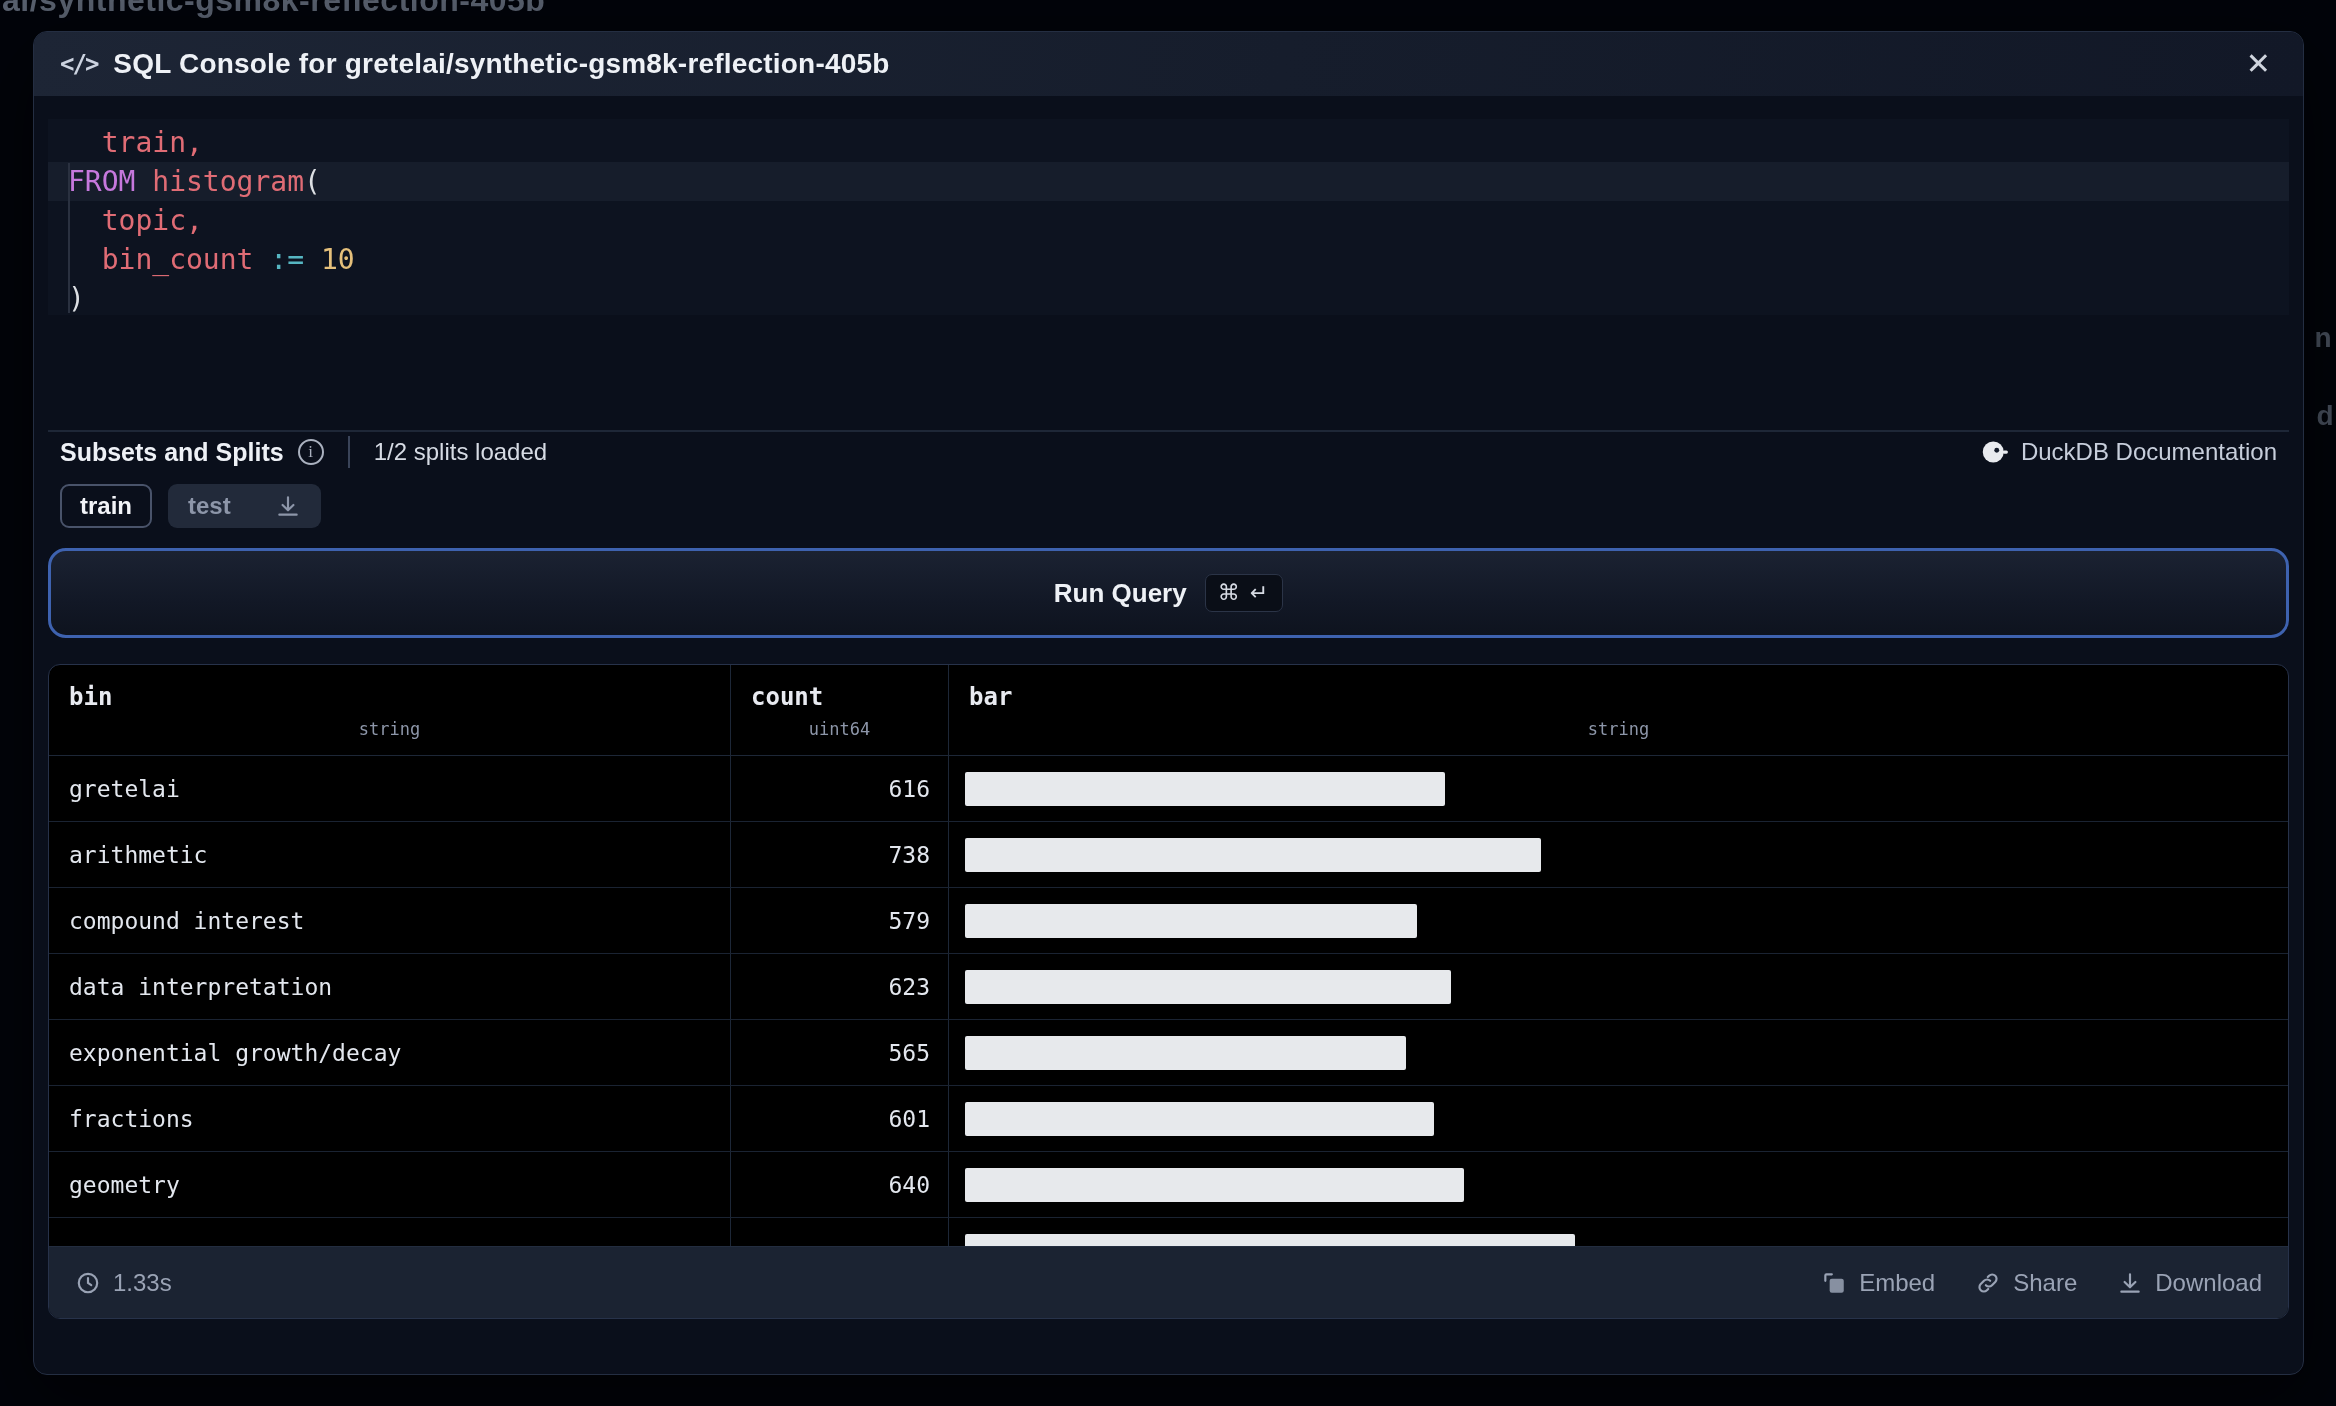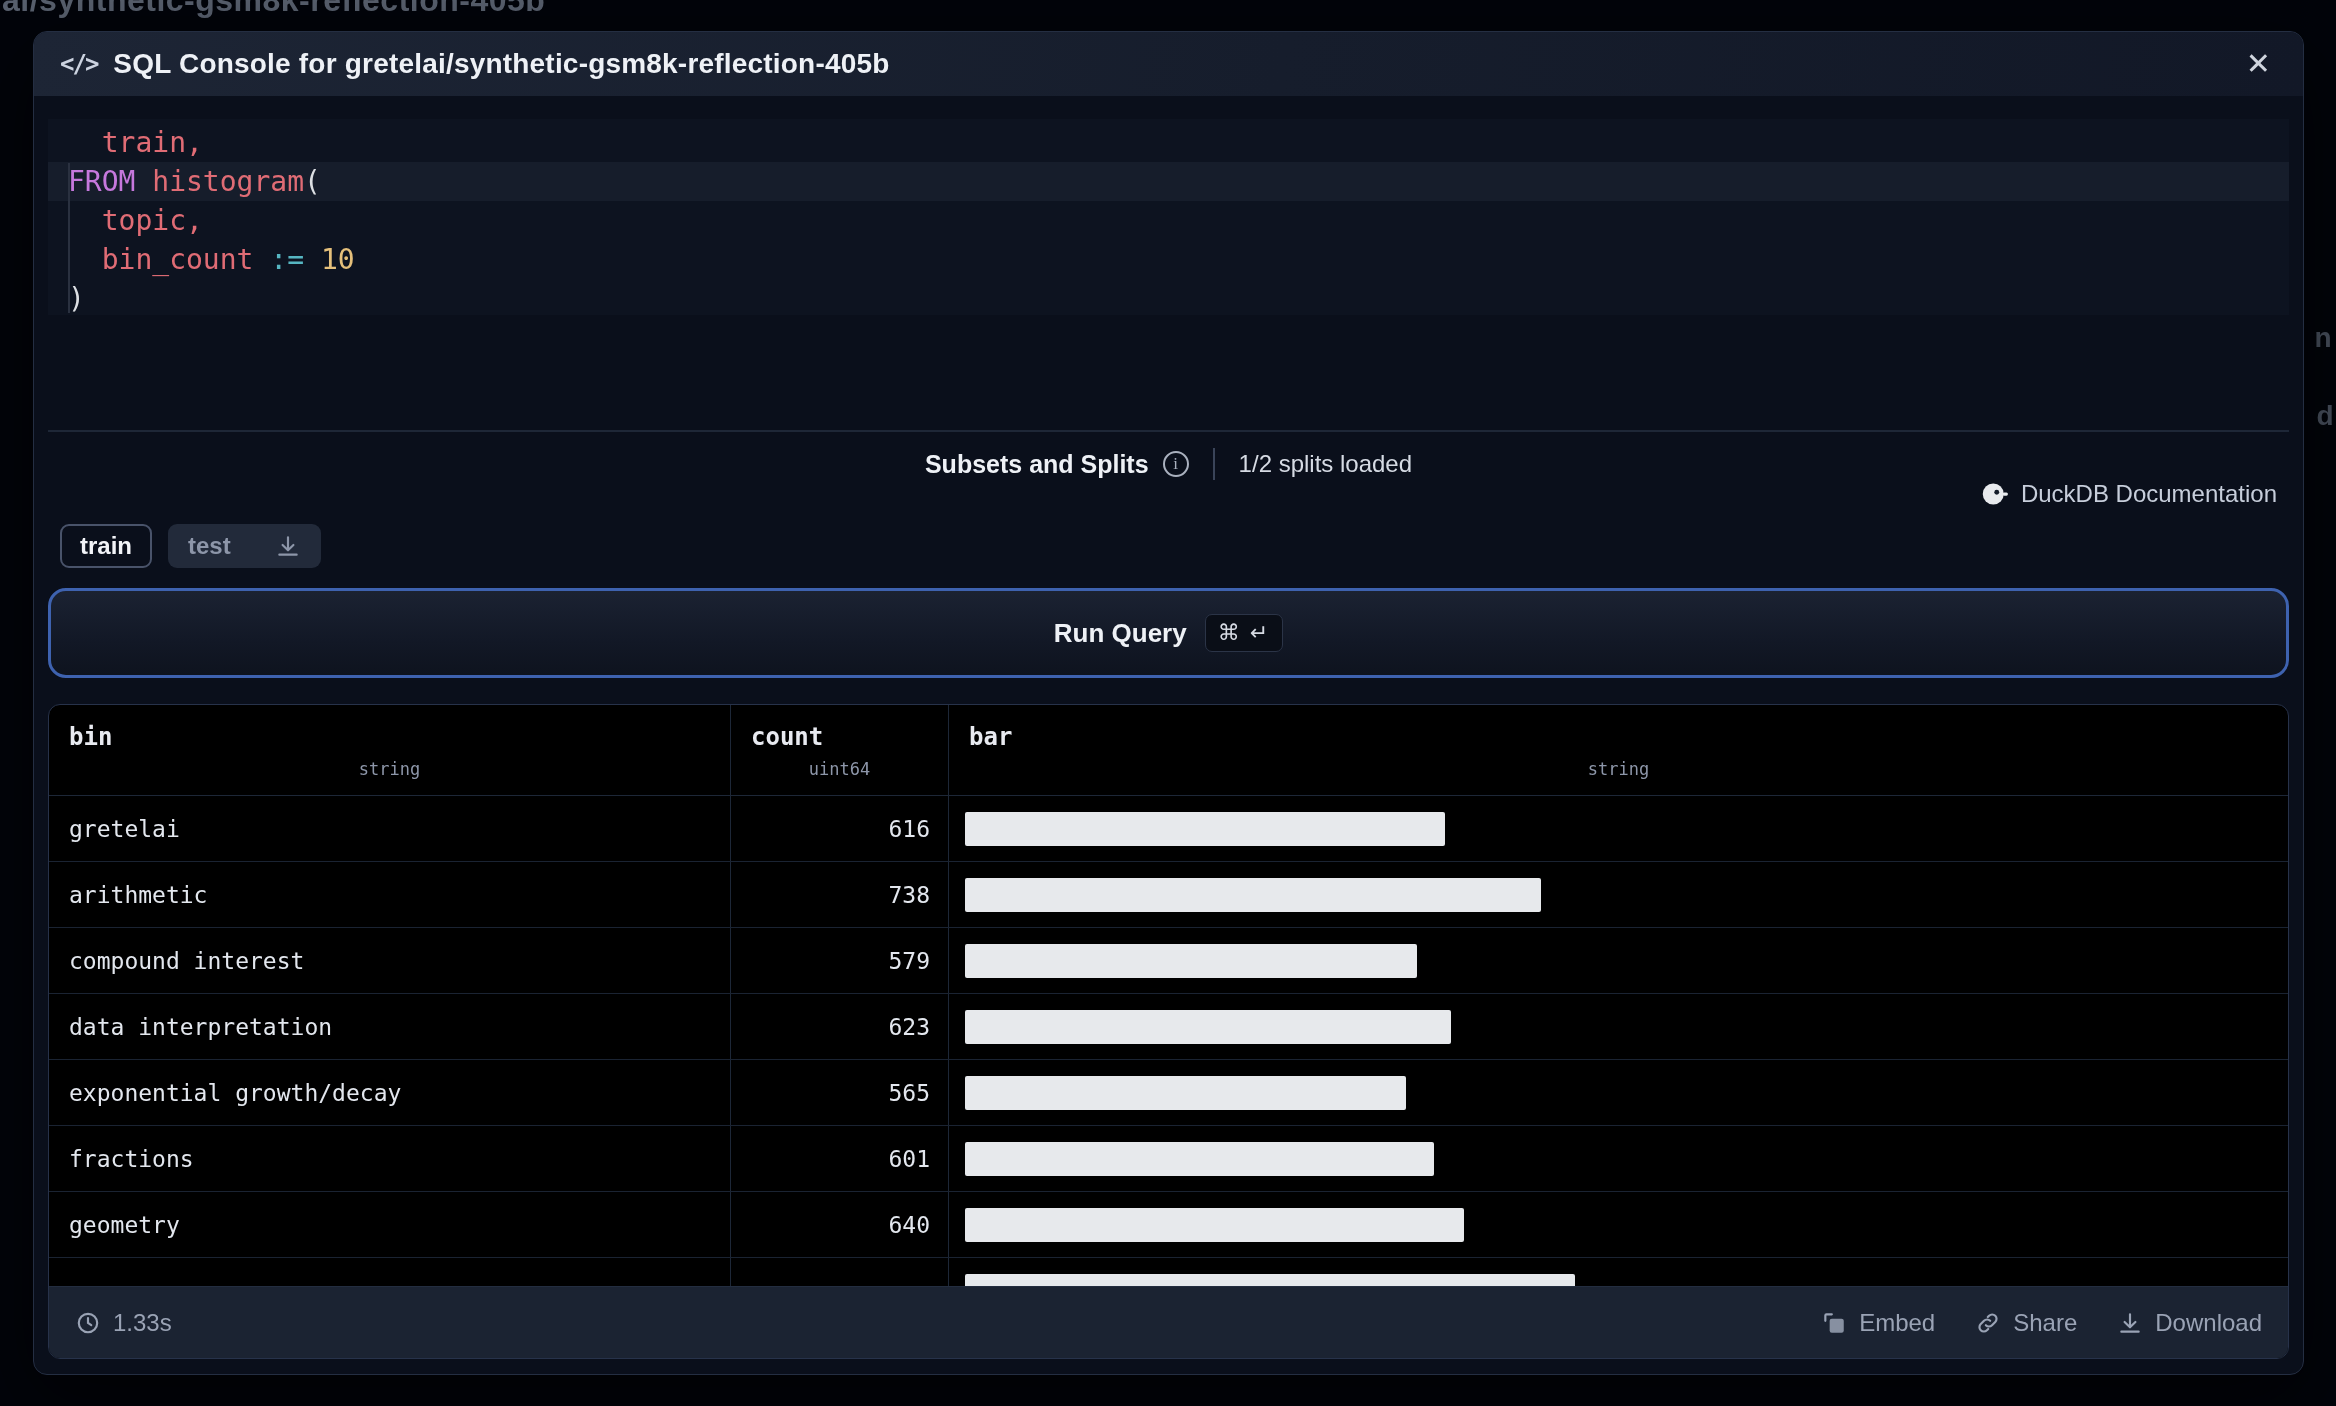"Subsets and Splits" .subsets-row { align-items: center -> none; flex-direction: column -> none; margin: 16px 26px 0 -> 4px 26px 0 }
